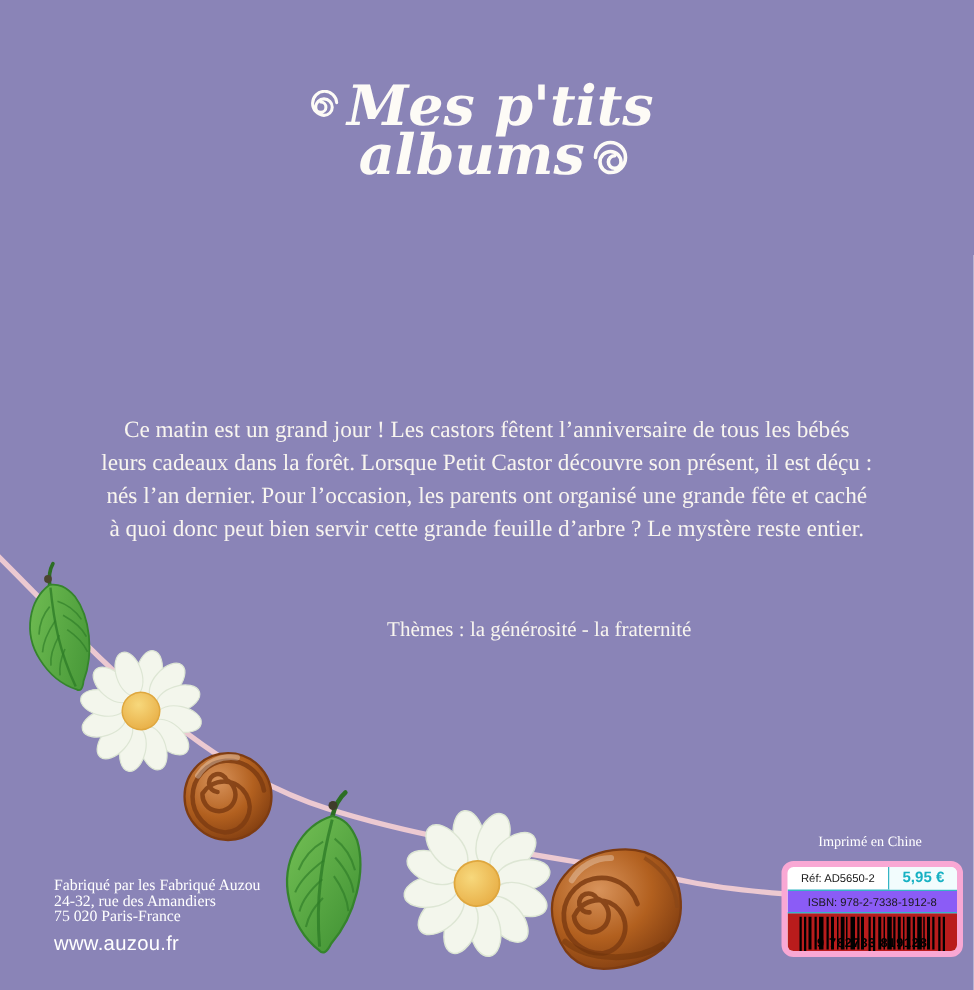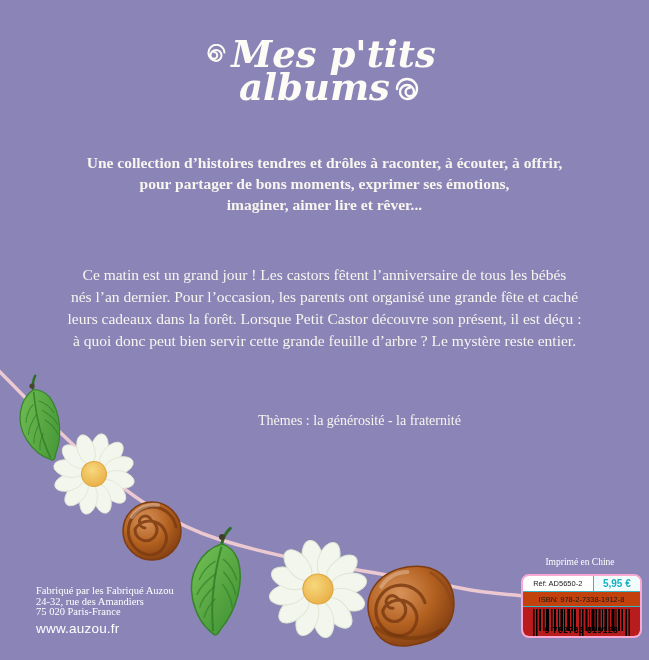"Mes p'tits" .logo { top: 36px -> 52px }
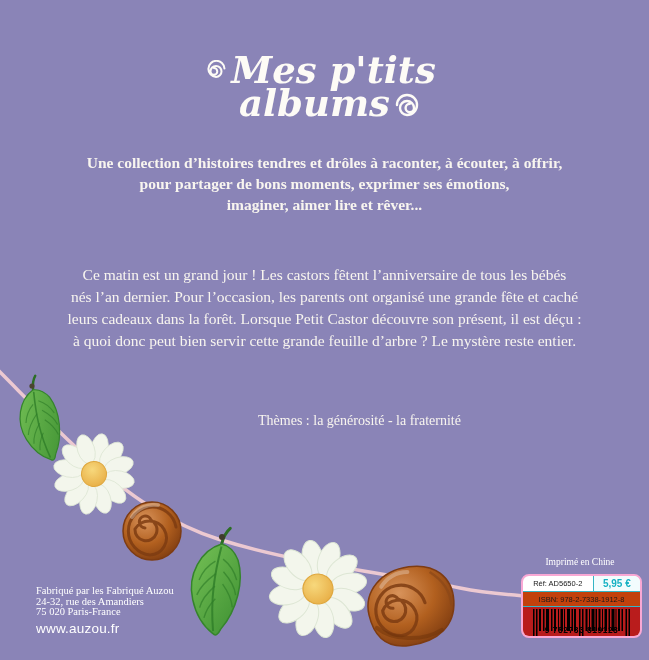"Une collection d’histoires tendres et" div.textblock { html: <div> <div>Une collection d’histoires tendres et drôles à raconter, à écouter, à offrir,</div> <div>pour partager de bons moments, exprimer ses émotions,</div> <div>imaginer, aimer lire et rêver...</div> </div> -> none }
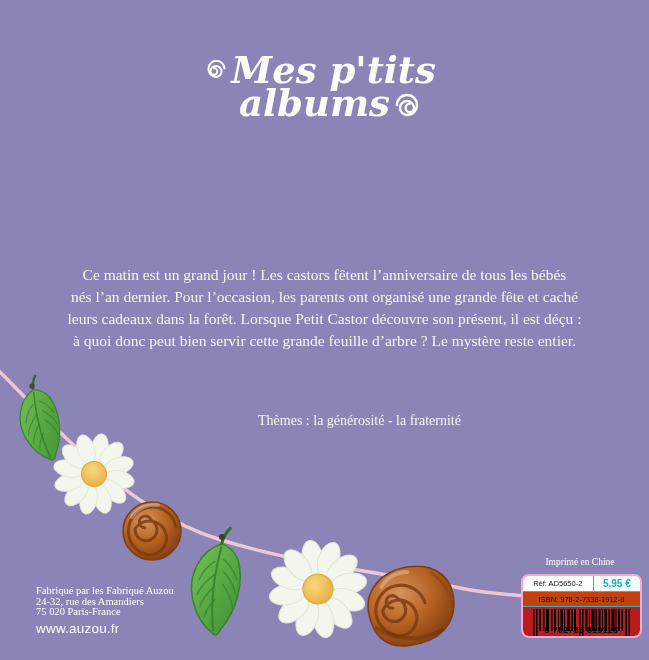"Ce matin est un grand" .synopsis { top: 264px -> 276px }
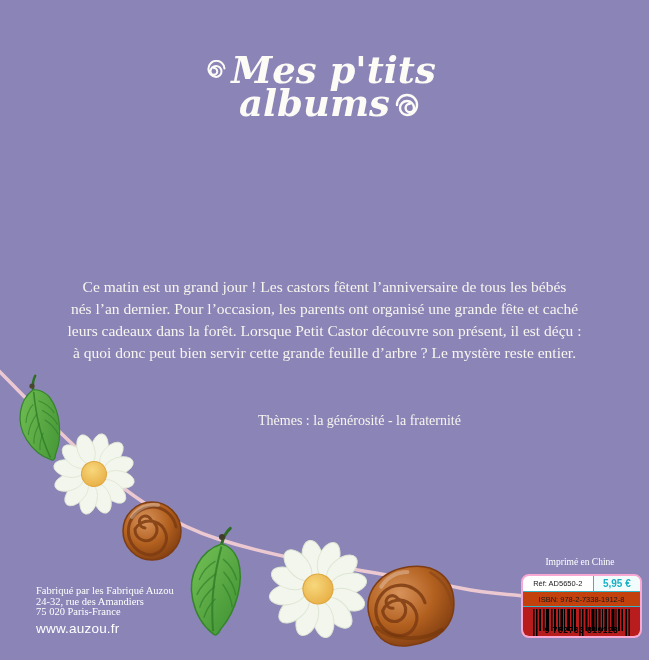"nés l’an dernier. Pour l’occasion," div.line { order: before "leurs cadeaux dans la forêt." -> after "leurs cadeaux dans la forêt." }
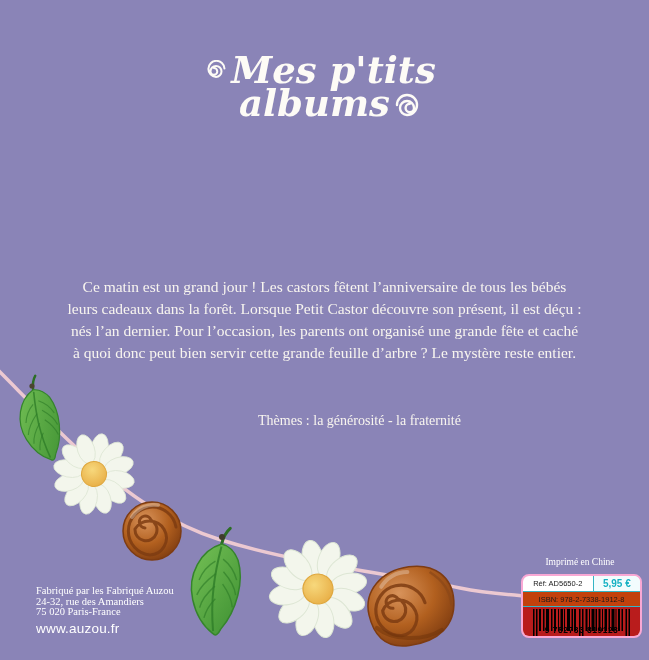"Réf: AD5650-2" .barcode-label { border: 2px solid #f9a8d4 -> 4px solid #f9a8d4 }
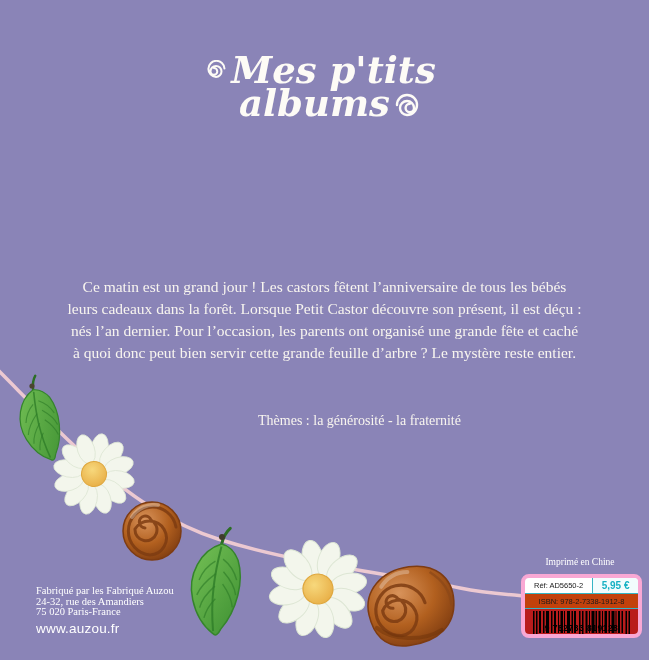"ISBN: 978-2-7338-1912-8" .label-isbn { background: #c2410c -> #8b5cf6 }
